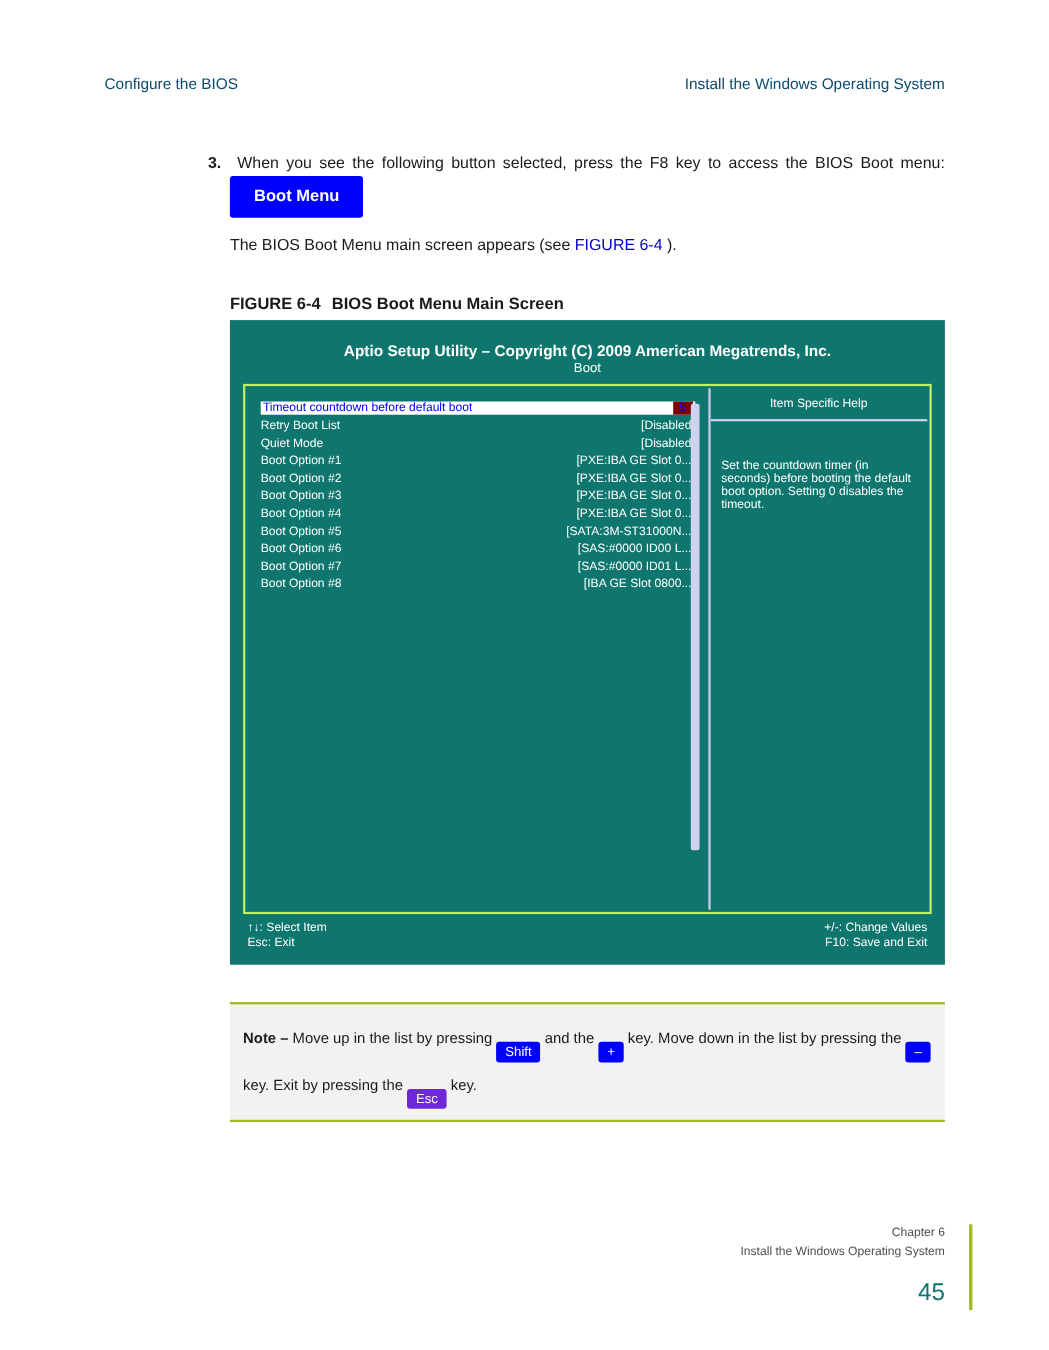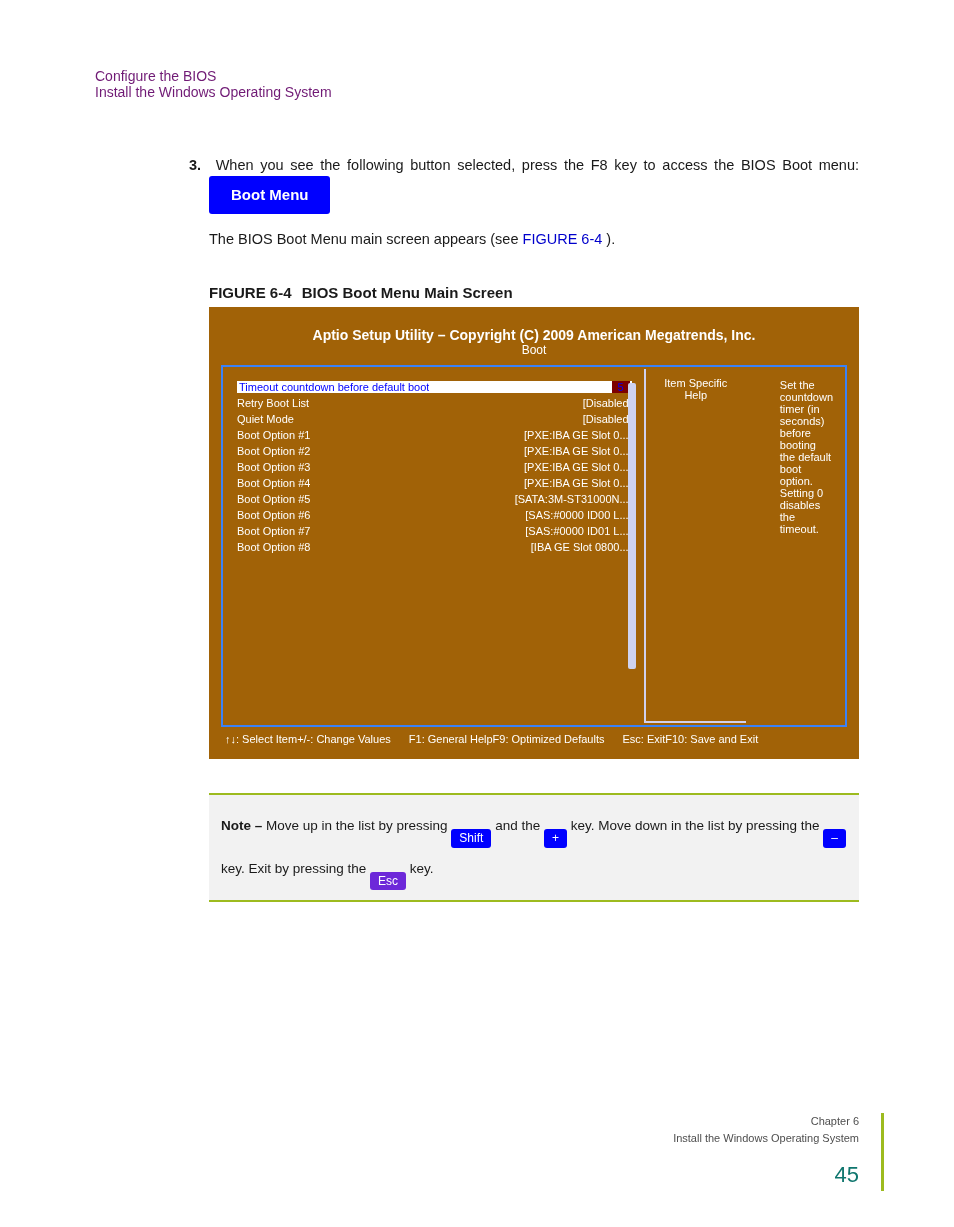"Configure the BIOS" .running-head { color: #701a75 -> #0c4a6e; flex-direction: column -> none }
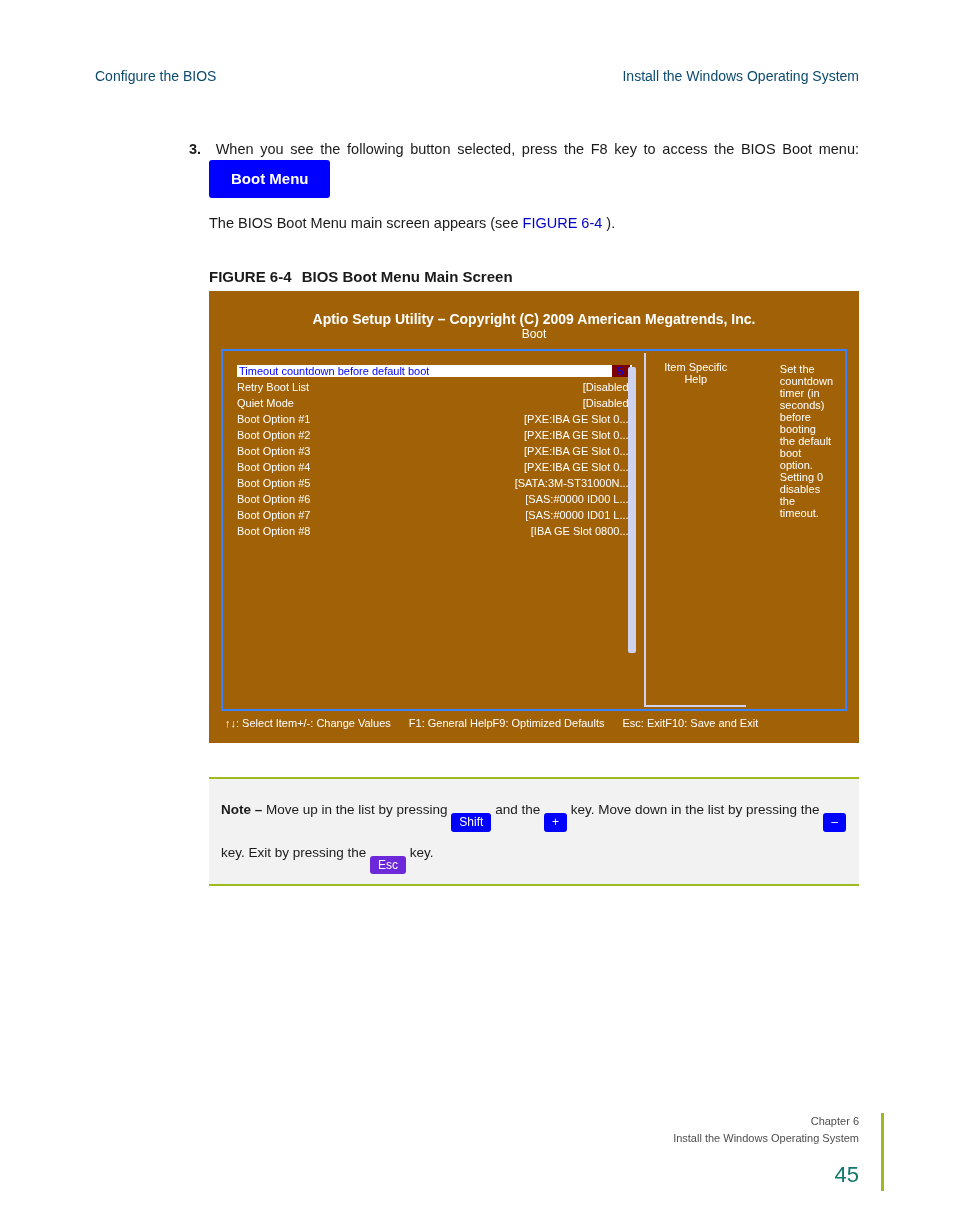"Aptio Setup Utility – Copyright" .bios-window { background: #a16207 -> #0f766e }
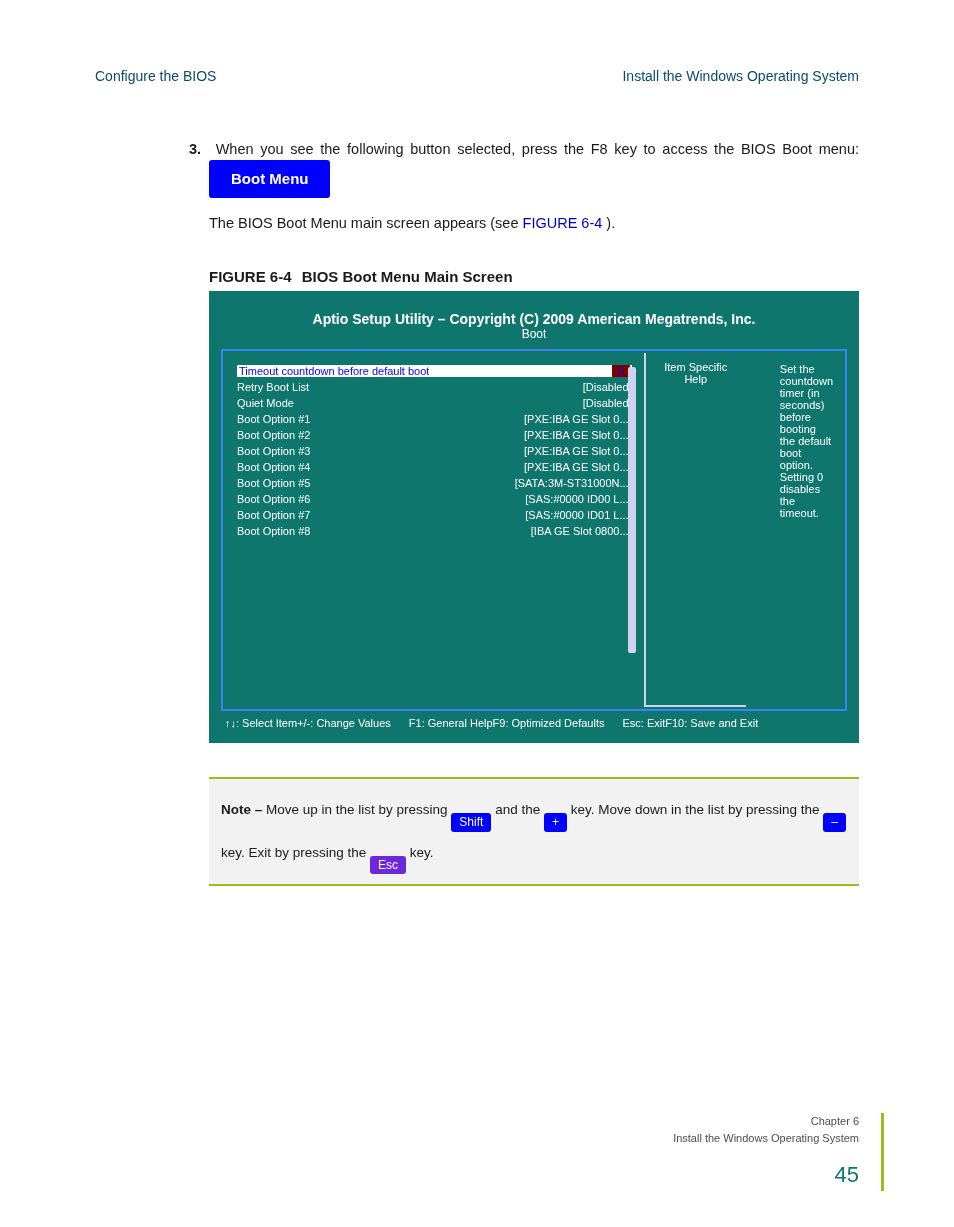"Timeout countdown before default boot" .bios-frame { border: 2px solid #3b82f6 -> 2px solid #bef264; height: 362px -> 482px }
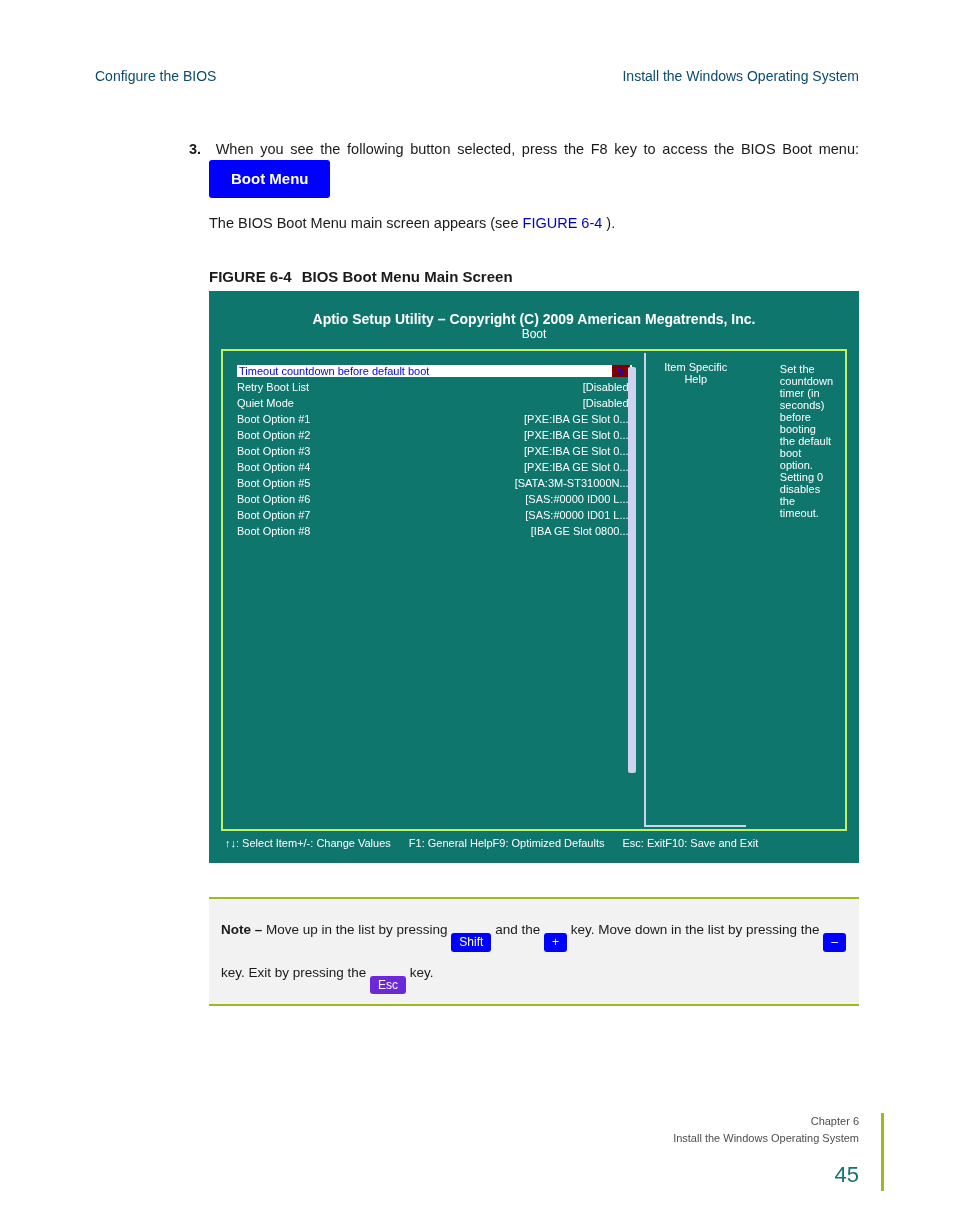"Item Specific Help" .bios-right { flex-direction: row -> column }
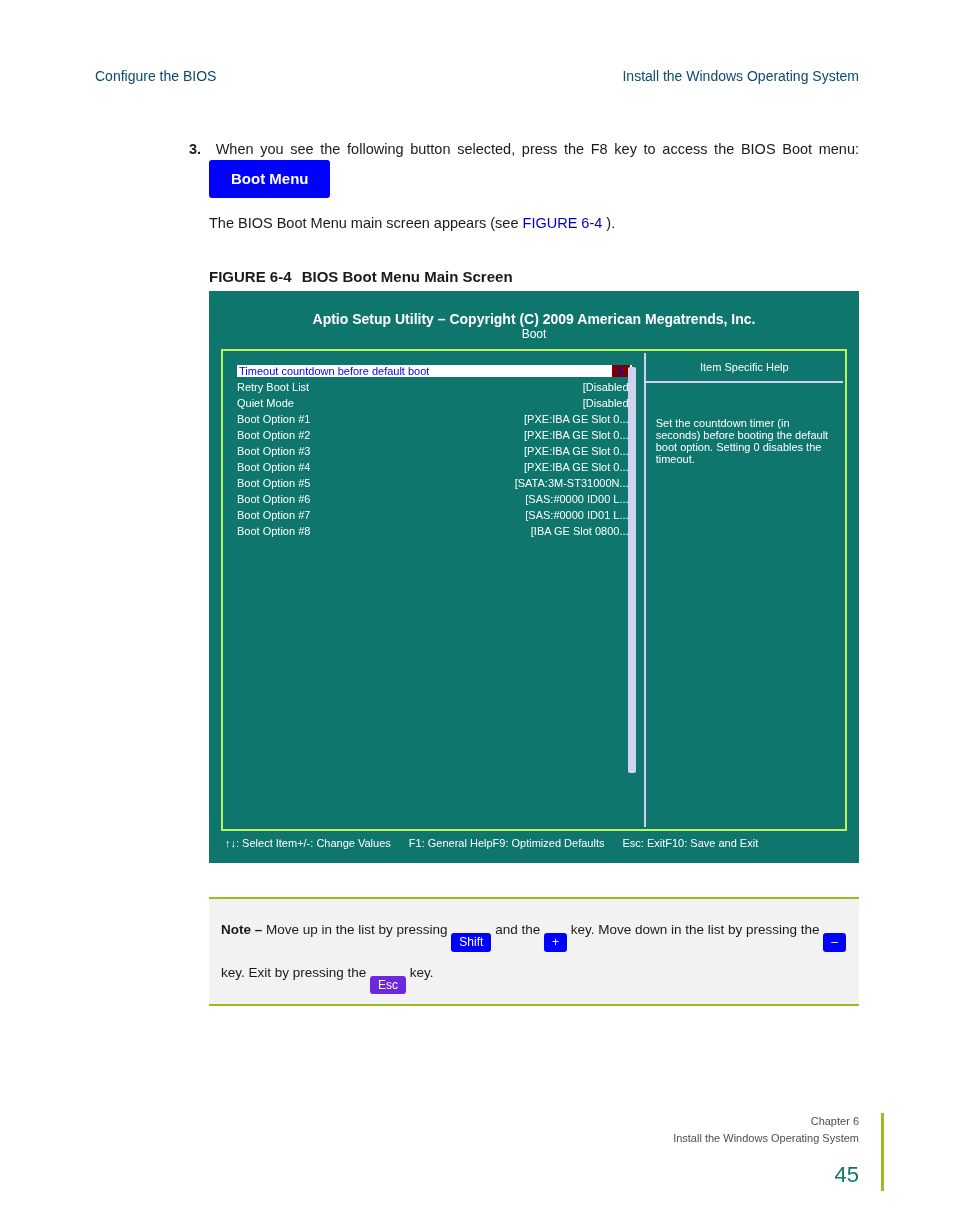"↑↓: Select Item" .bios-footer { align-items: flex-end -> none; flex-direction: row -> column; gap: 18px -> 2px }
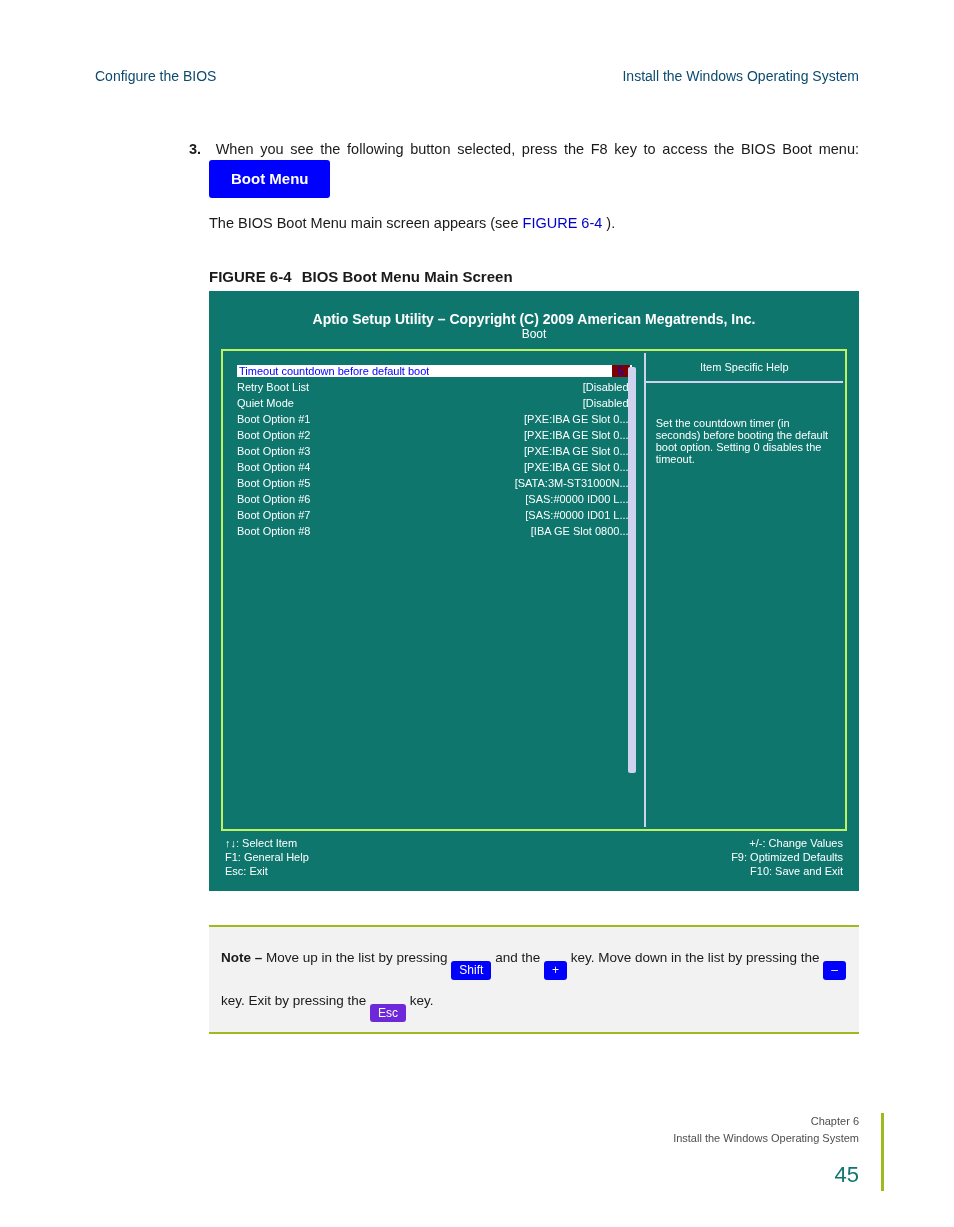"F1: General Help" div.frow { html: <div> <span>F1: General Help</span> <span>F9: Optimized Defaults</span> </div> -> none }
